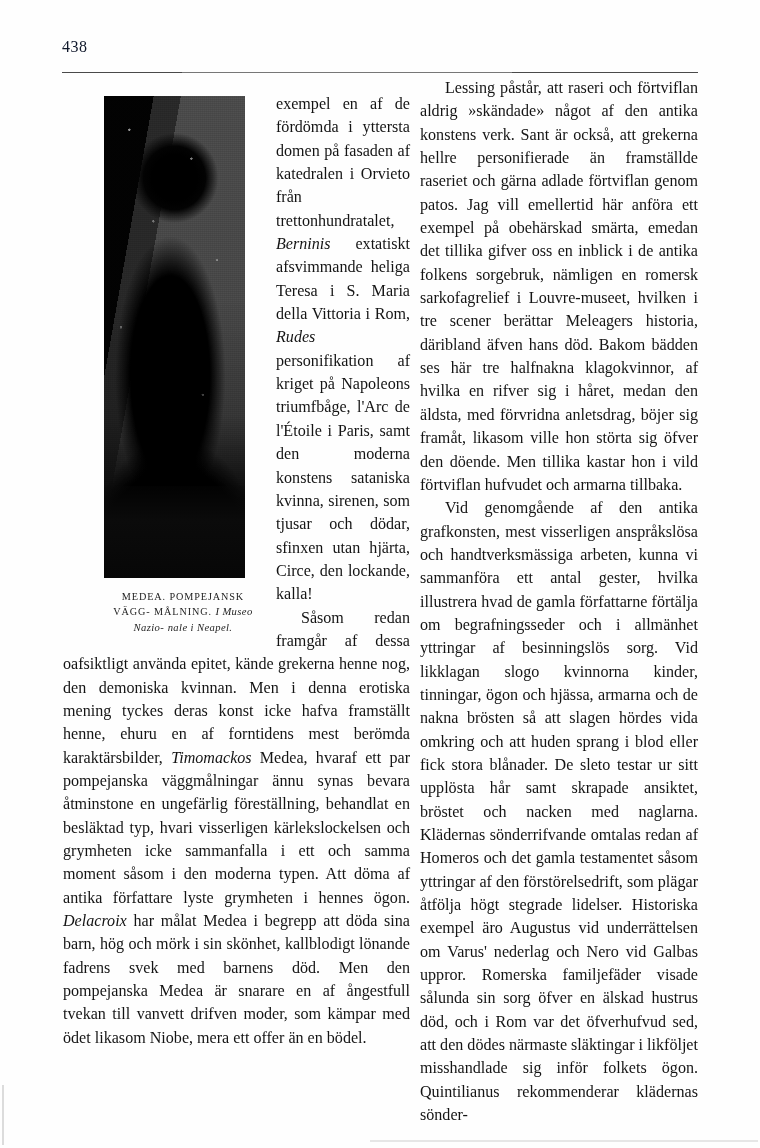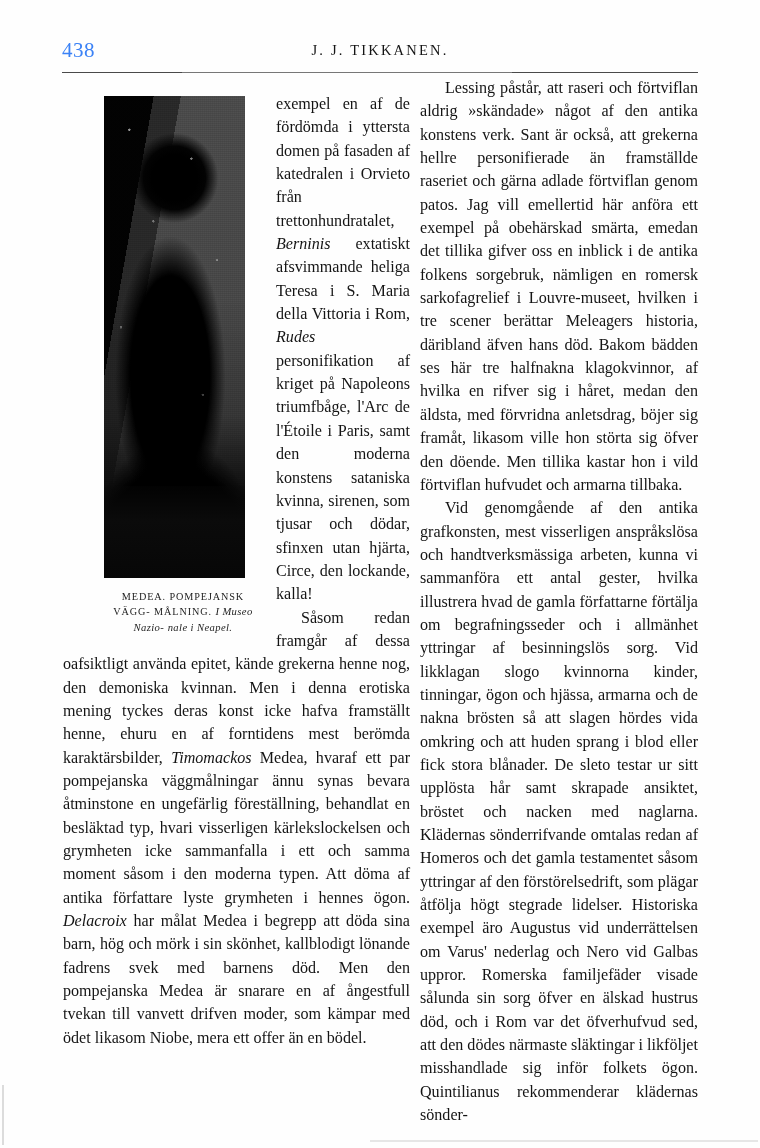"438" .folio { color: #3b82f6 -> #0f172a; font-size: 21px -> 16px }
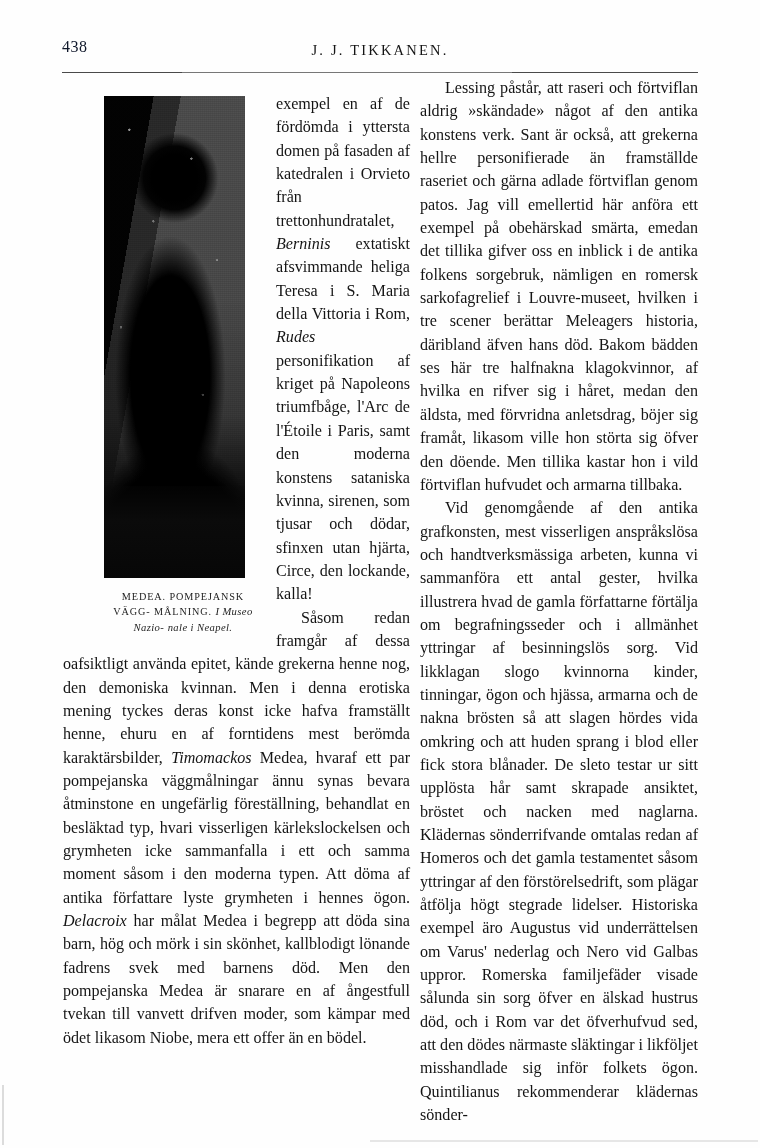"J. J. TIKKANEN." span.runtitle { html: <span>J. J. TIKKANEN.</span> -> none }
